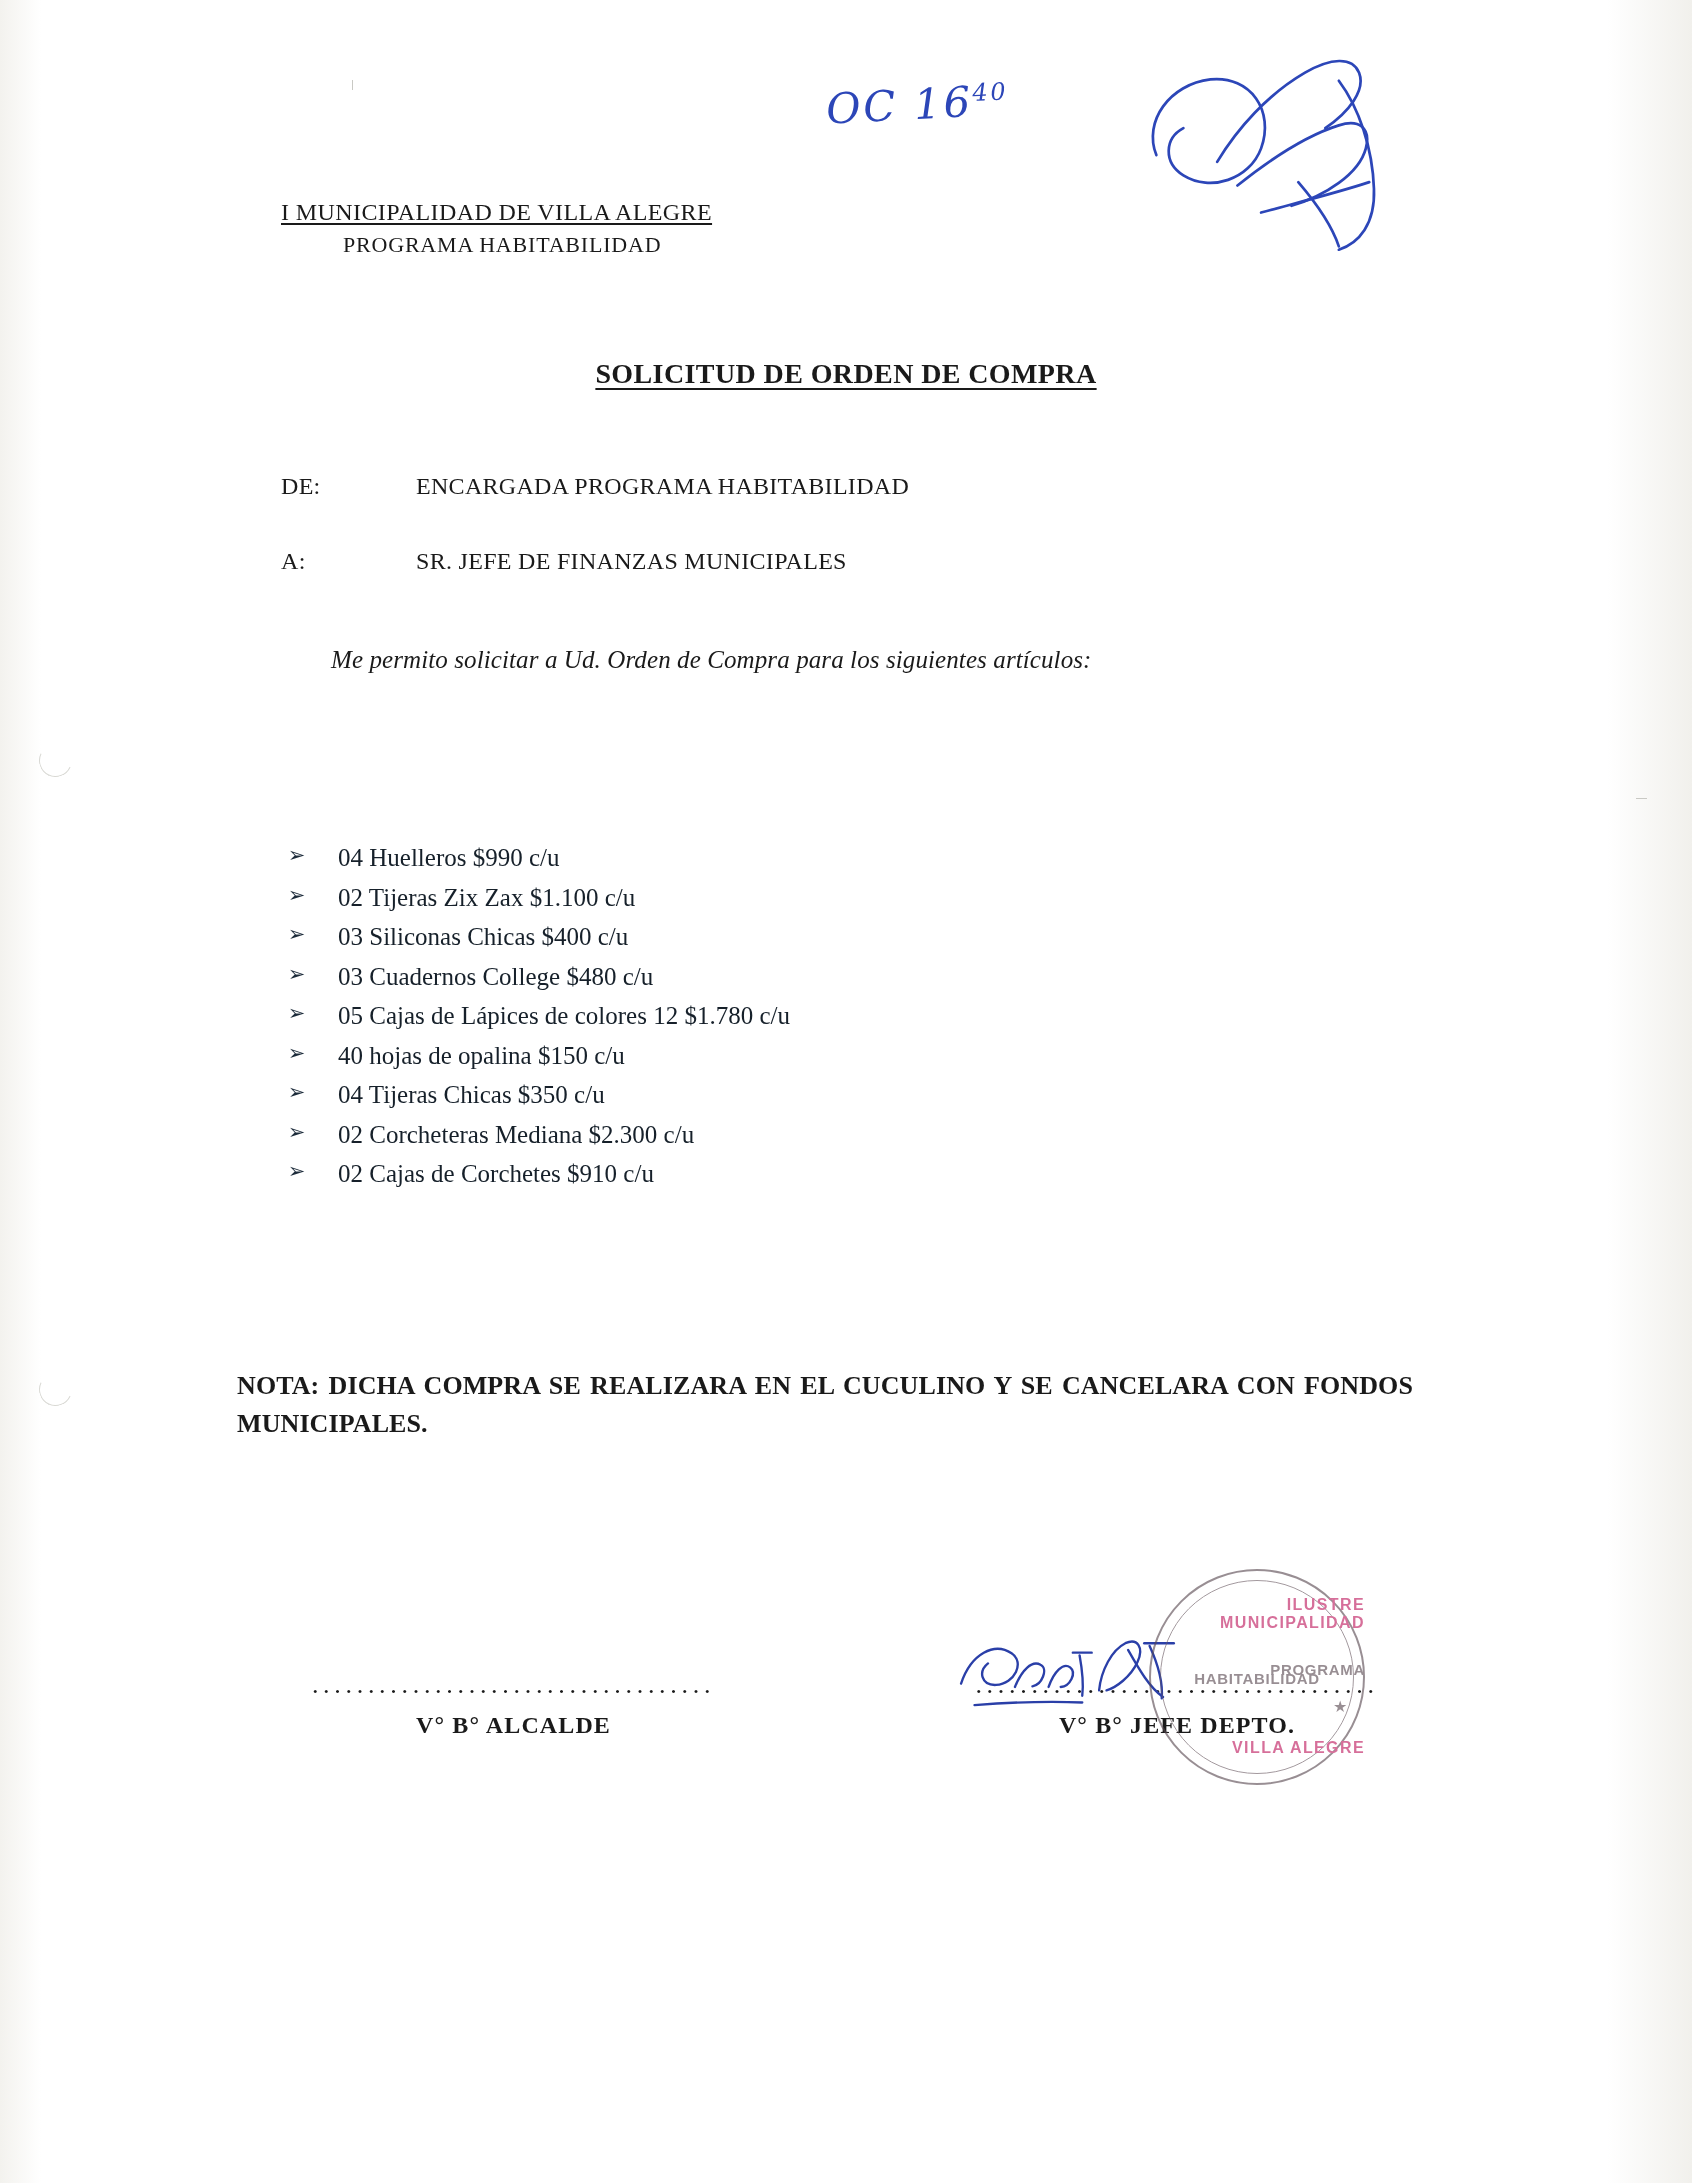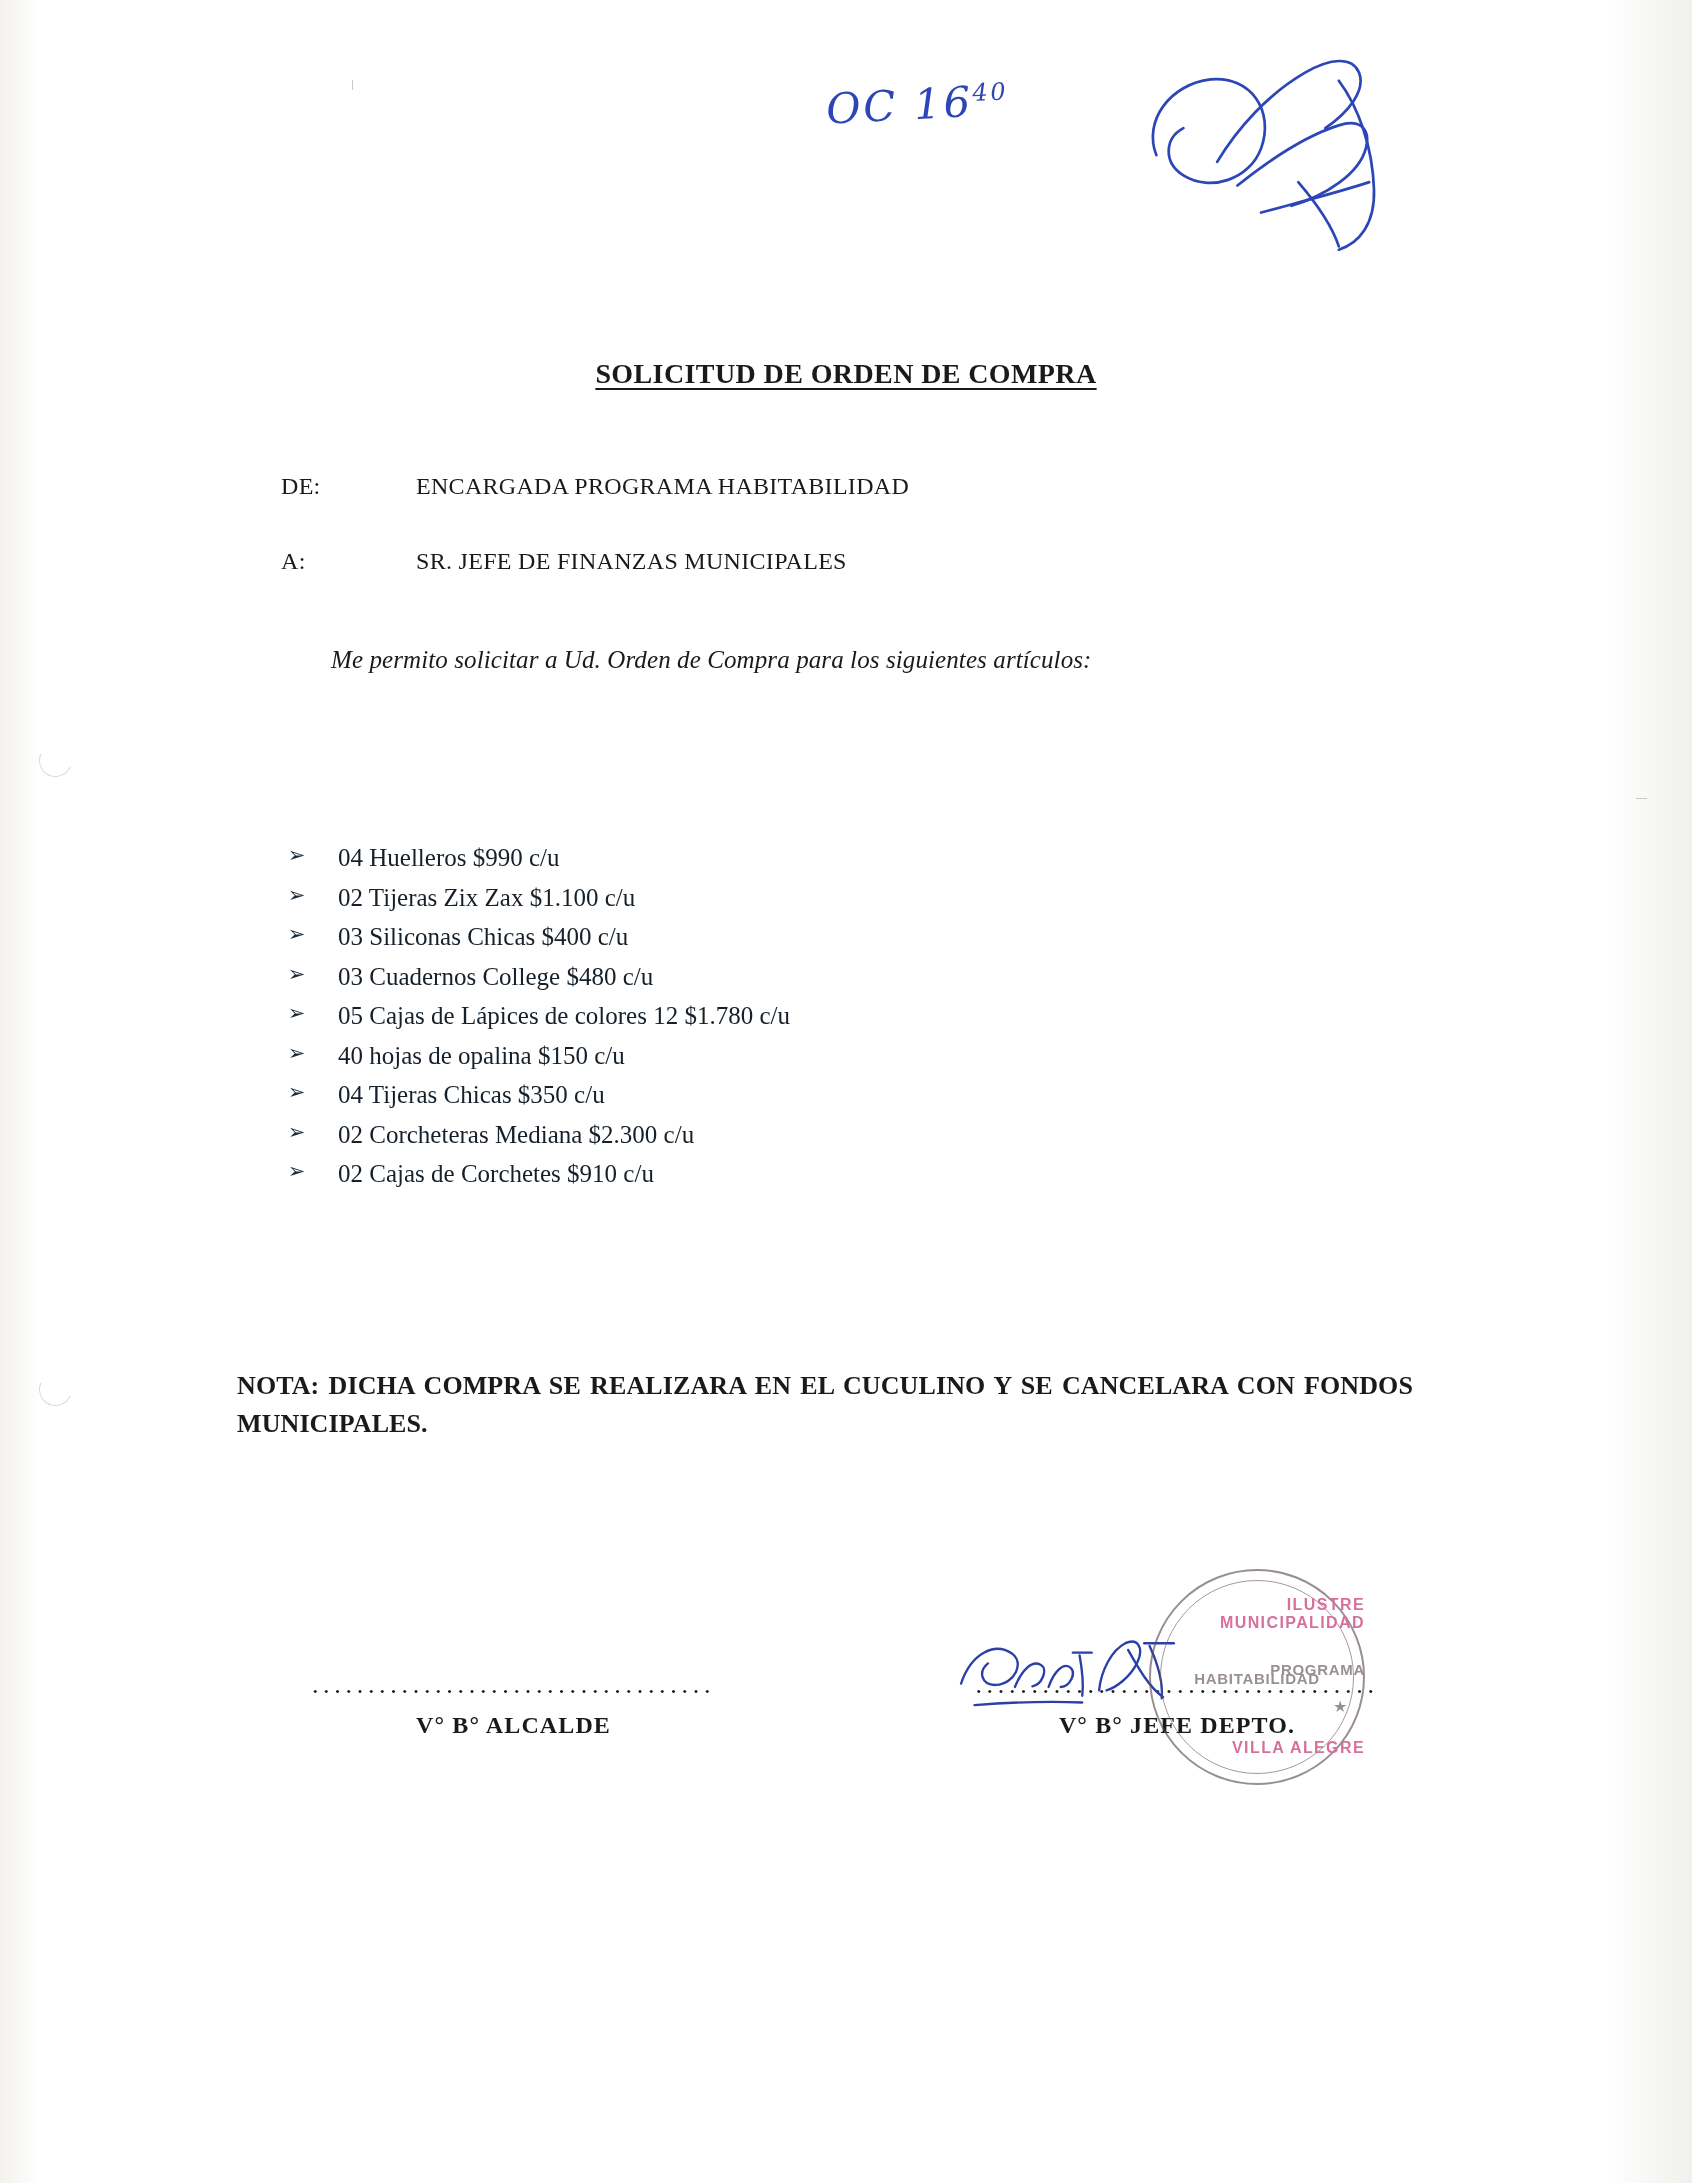"I MUNICIPALIDAD DE VILLA ALEGRE" div.letterhead { html: none -> <div> <div>I MUNICIPALIDAD DE VILLA ALEGRE</div> <div>PROGRAMA HABITABILIDAD</div> </div> }
